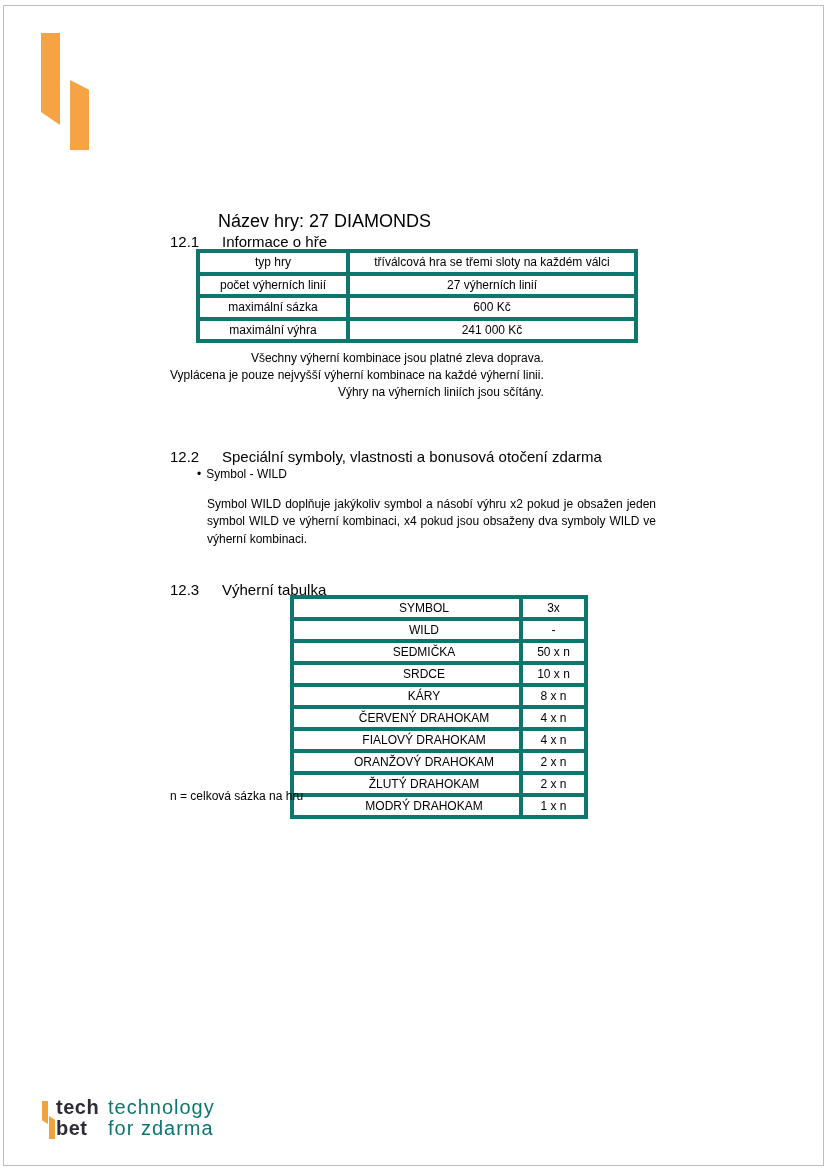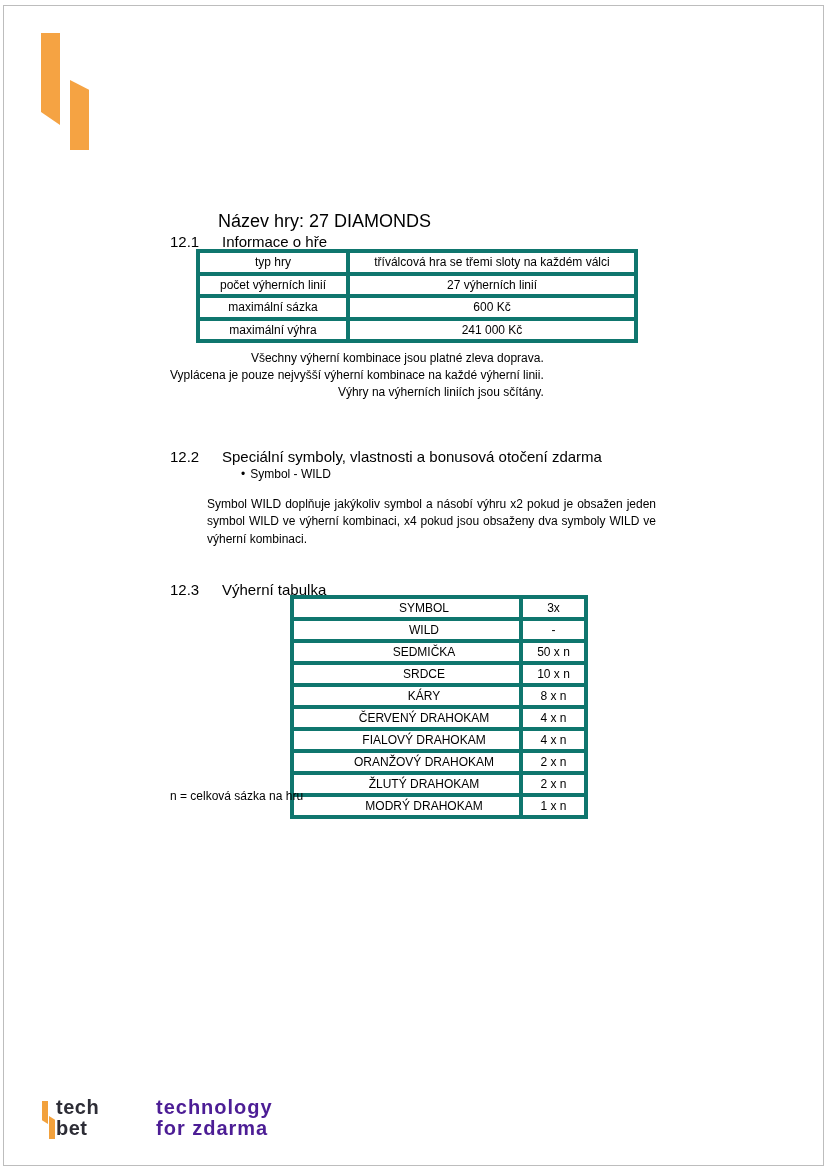"• Symbol - WILD" .bullet-line { margin-left: 44px -> none }
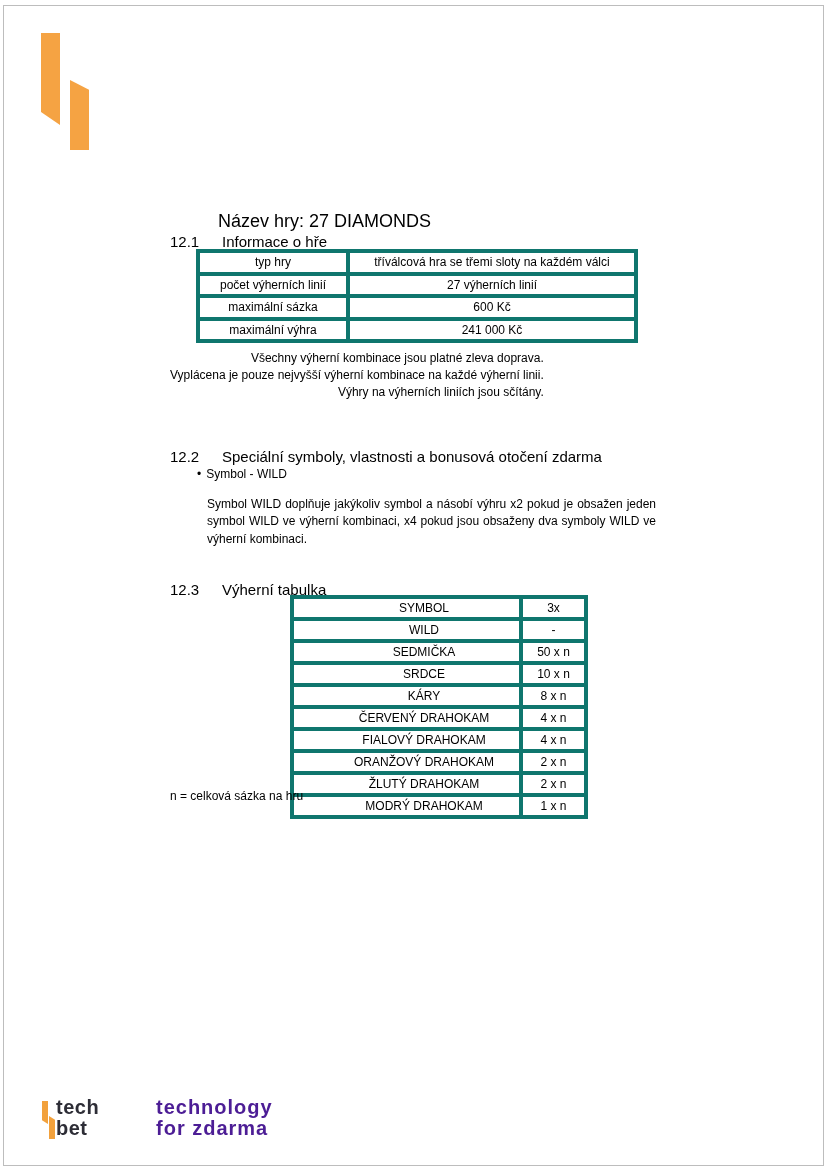"technology" .f-orange { color: #4c1d95 -> #0f766e; font-weight: 700 -> 400; margin-left: 48px -> none }
